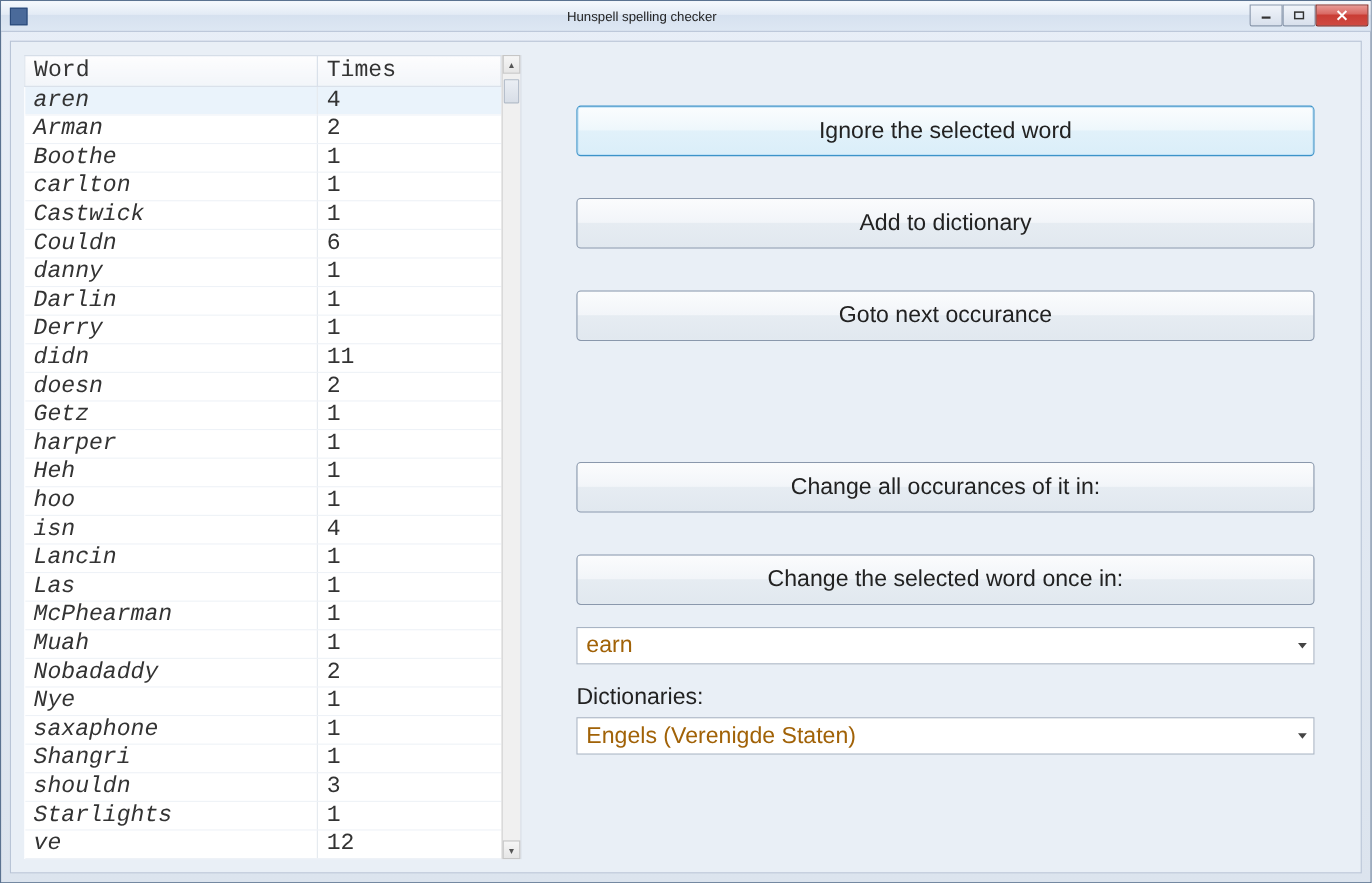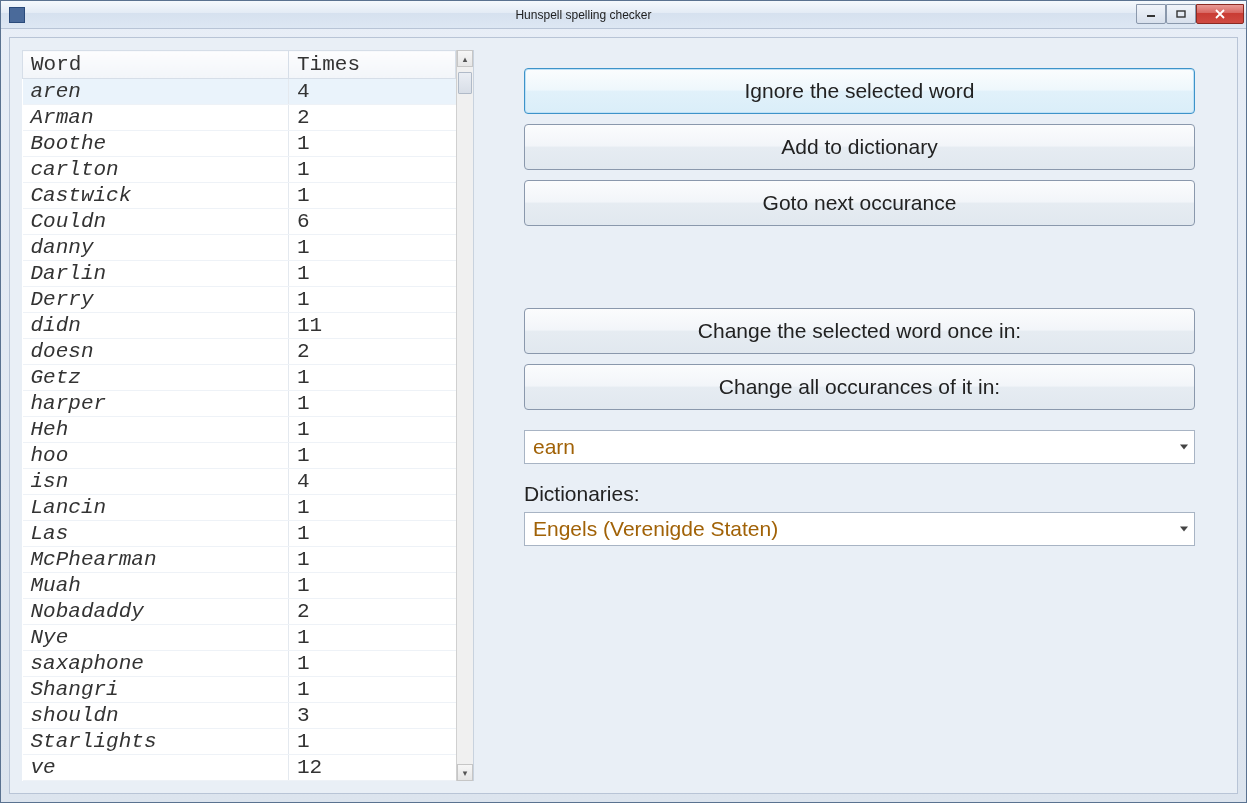"Ignore the selected word" .btn { margin-top: none -> 28px }
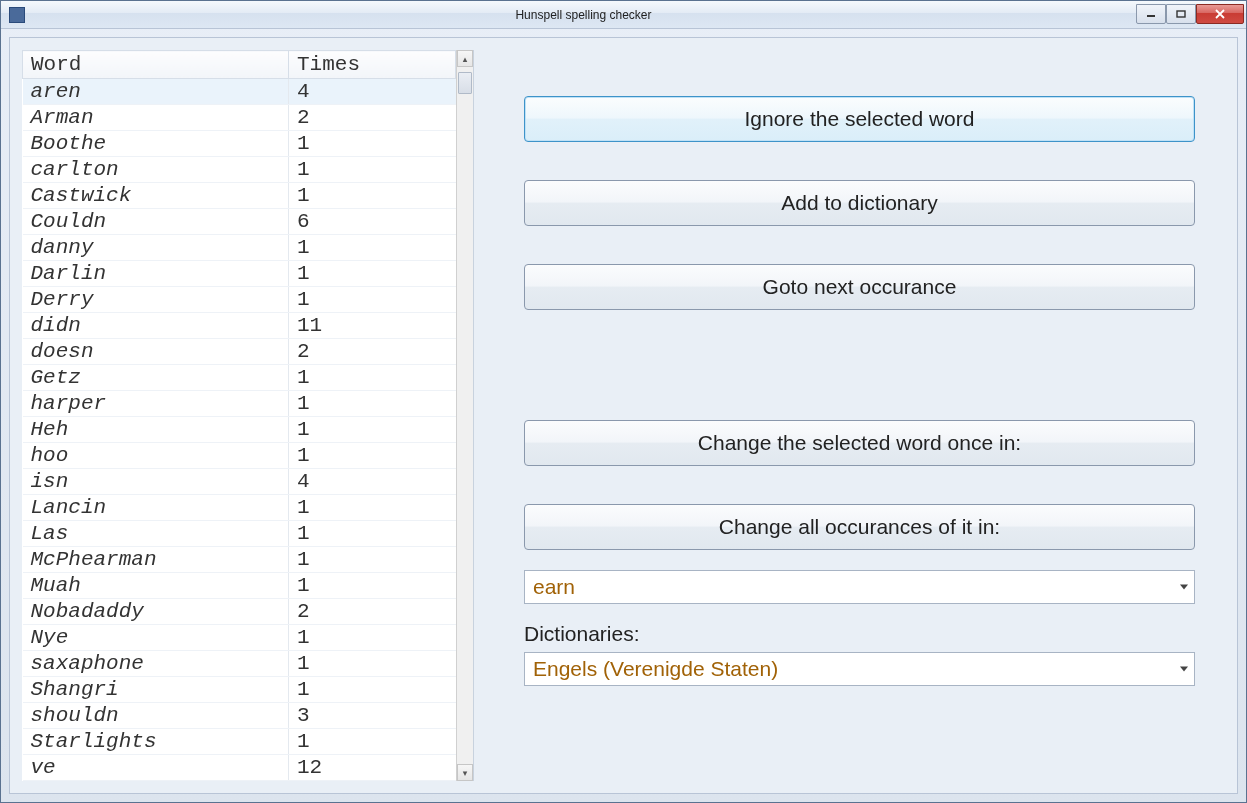"Change the selected word once" div.btn { order: before "Change all occurances of it" -> after "Change all occurances of it" }
